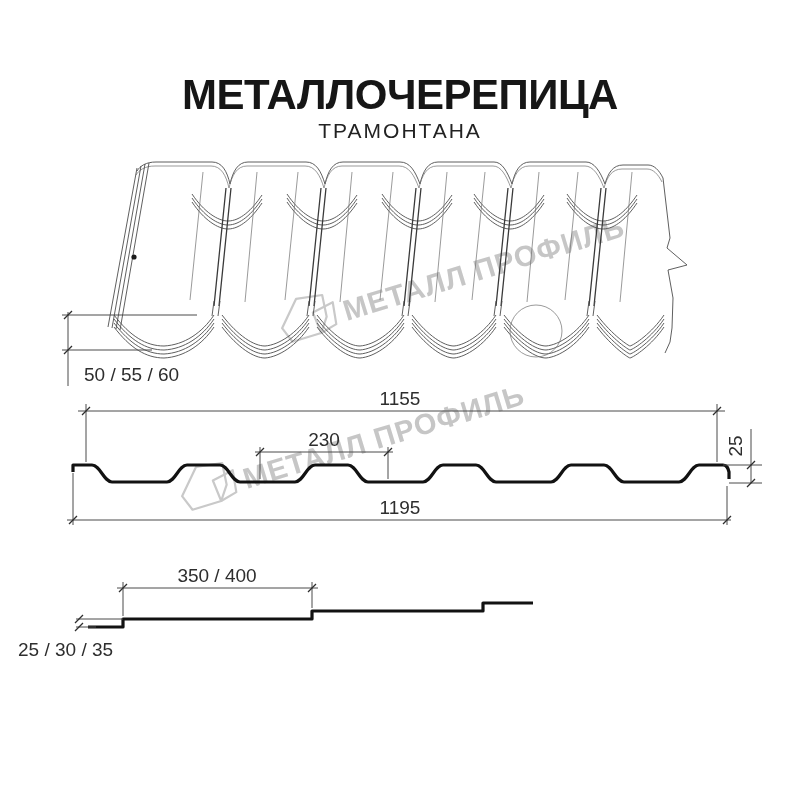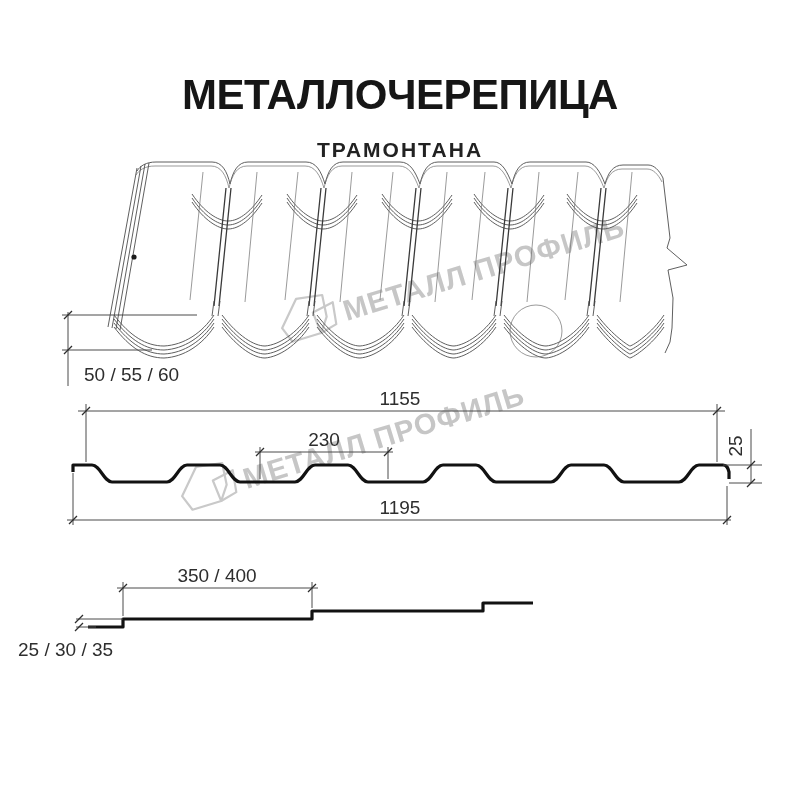"ТРАМОНТАНА" .subtitle { font-weight: bold -> normal; margin-top: 22px -> 3px }
